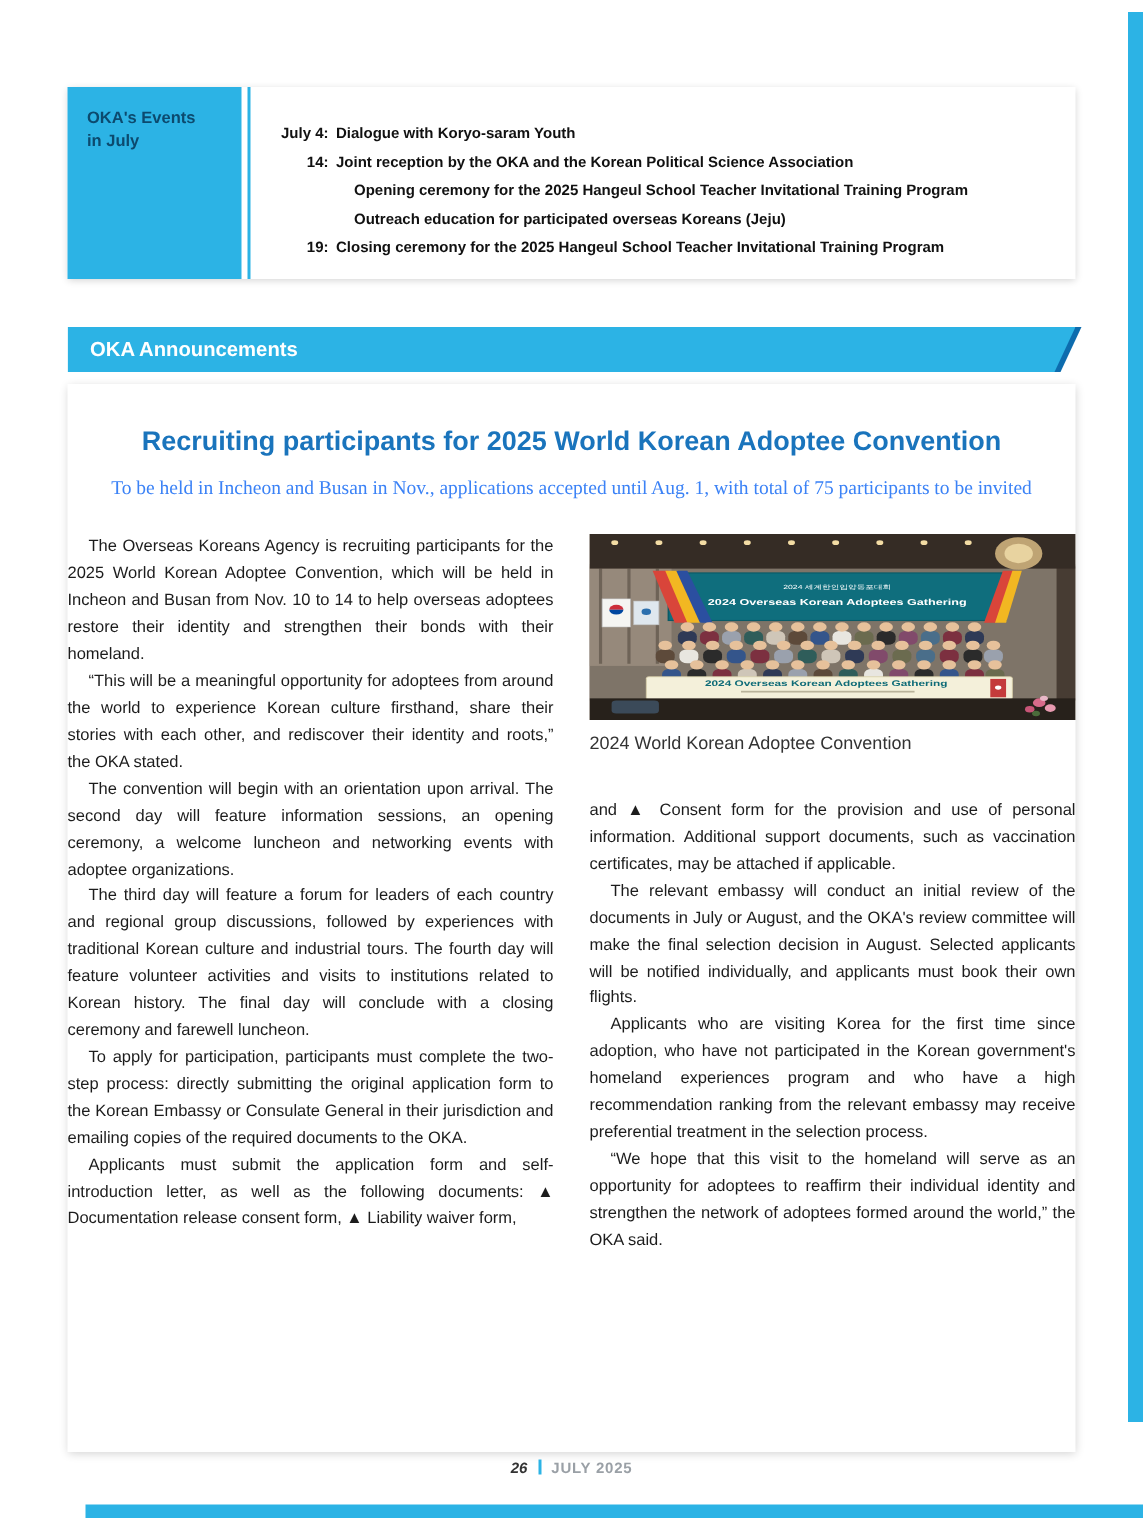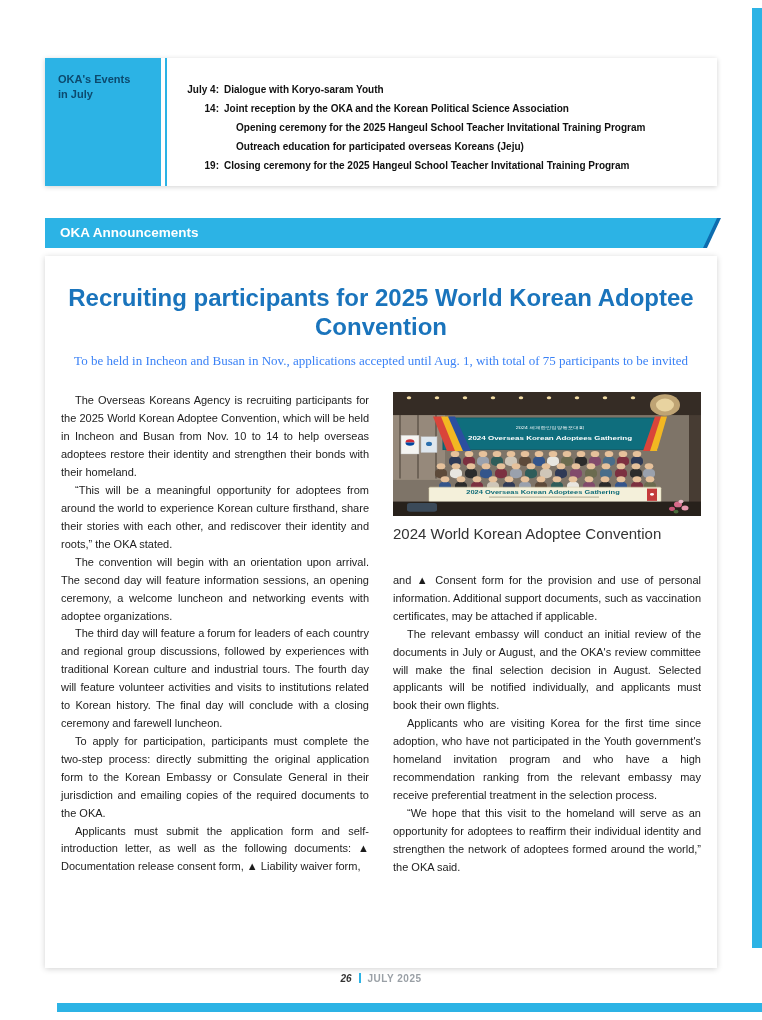"Recruiting participants for 2025 World" .article-title { font-size: 24px -> 18px }
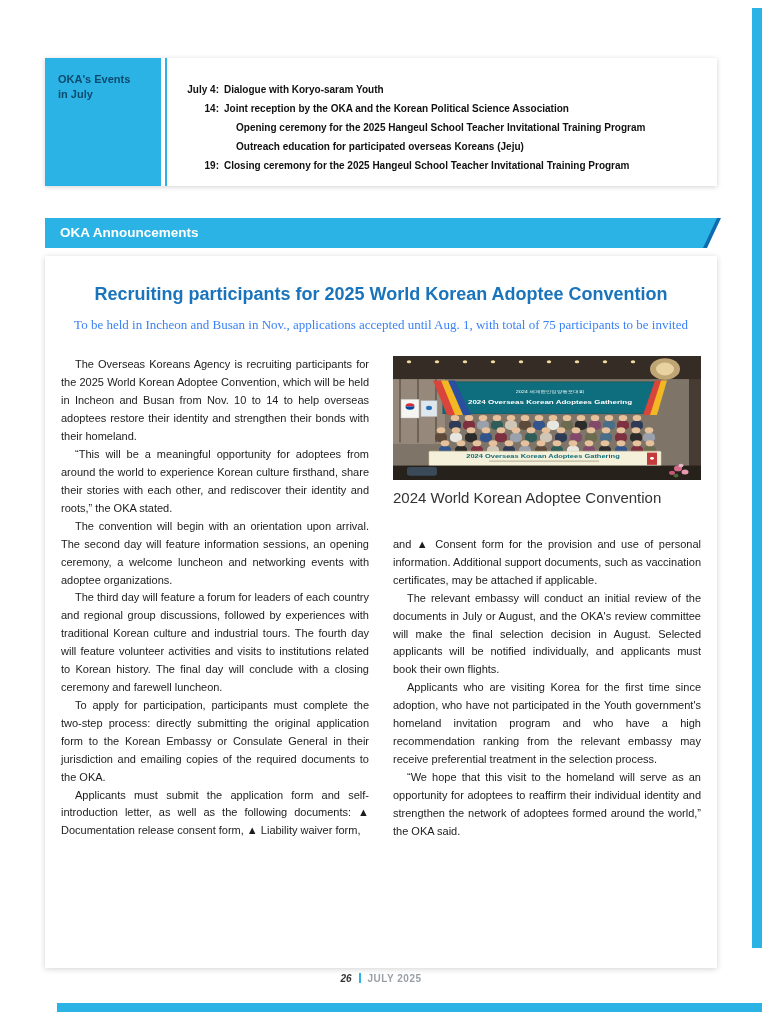"The Overseas Koreans Agency is" .cols { padding: 0 16px -> 0 0 }
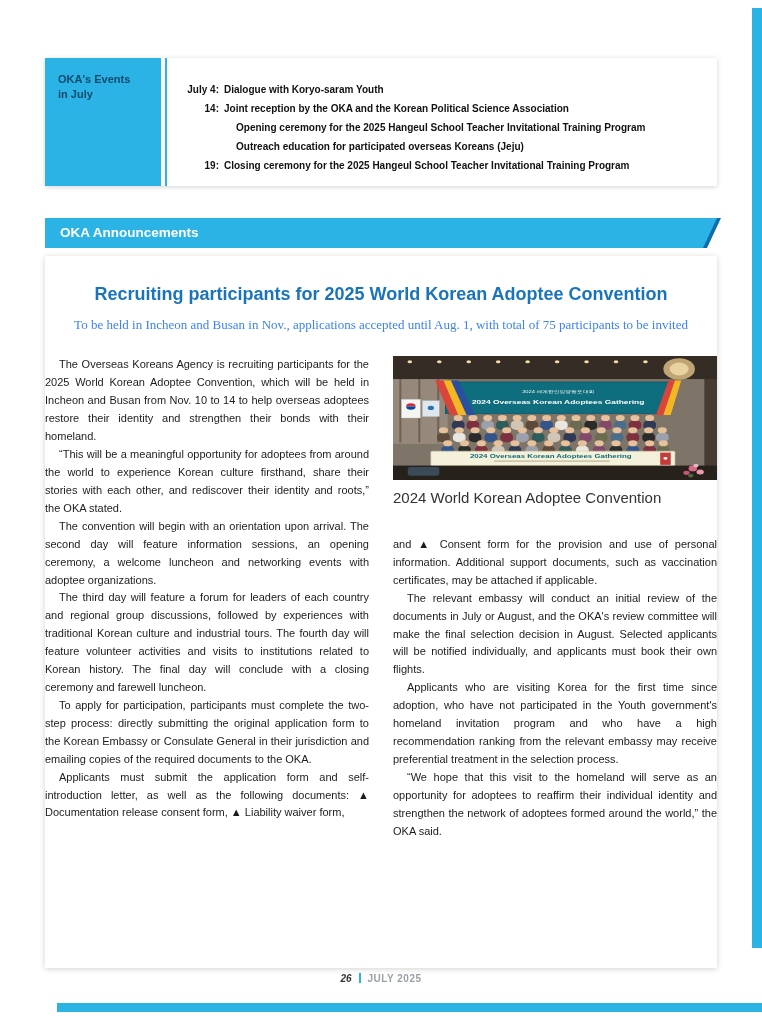"2024 World Korean Adoptee Convention" .photo-caption { font-size: 15px -> 12px }
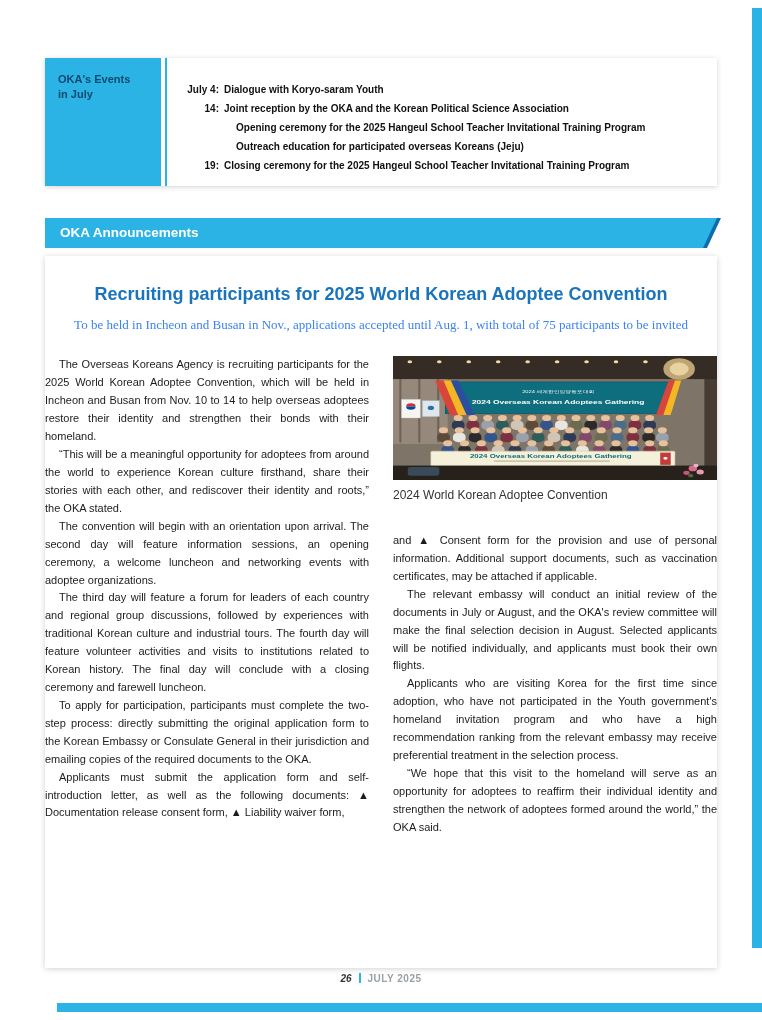"Applicants who are visiting Korea" p { text: Youth government's homeland invitation -> Korean government's homeland experiences }
